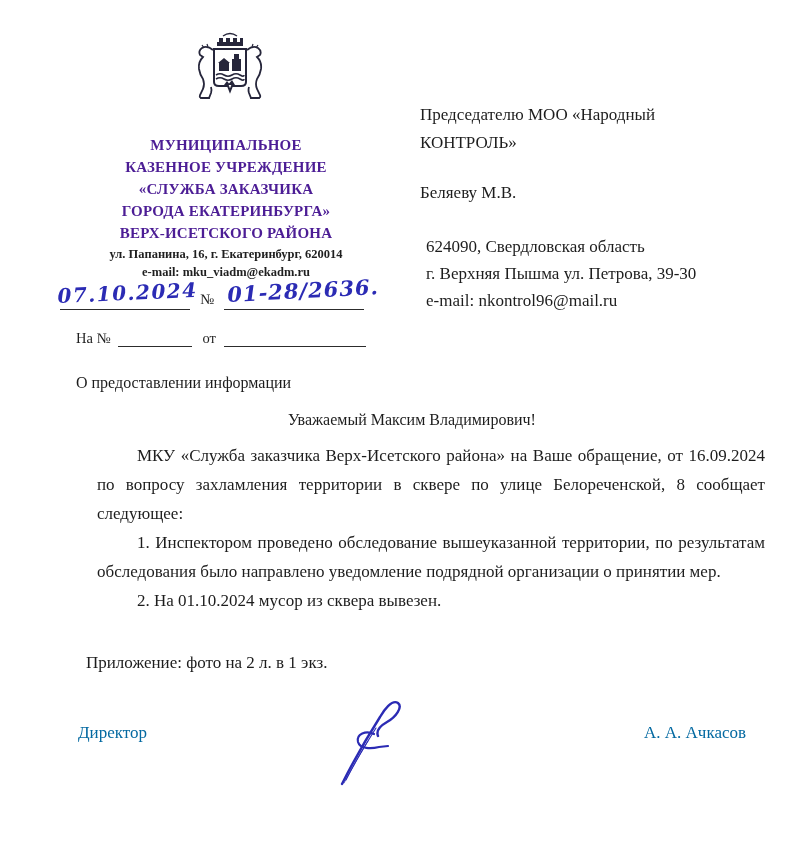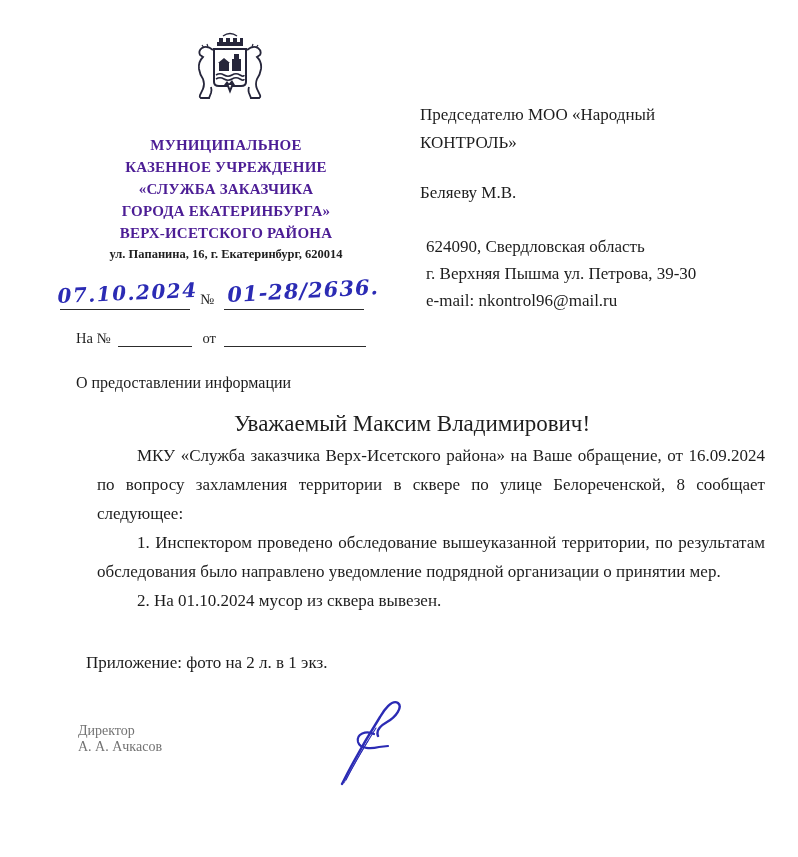"e-mail: mku_viadm@ekadm.ru" div { html: none -> <div>e-mail: mku_viadm@ekadm.ru</div> }
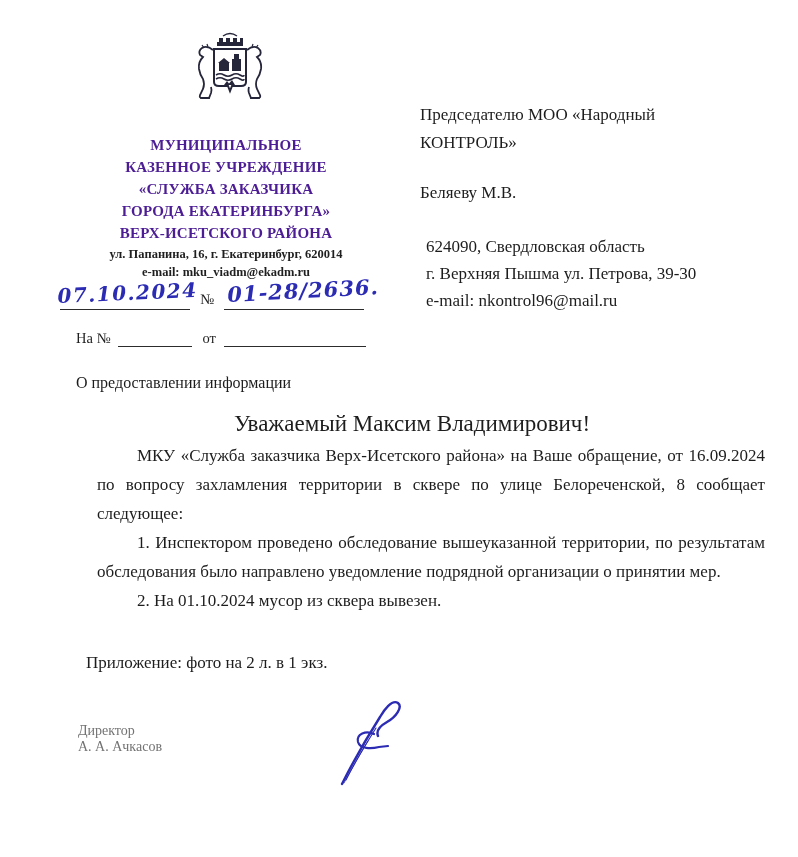"Уважаемый Максим Владимирович!" .salutation { font-size: 23px -> 16px }
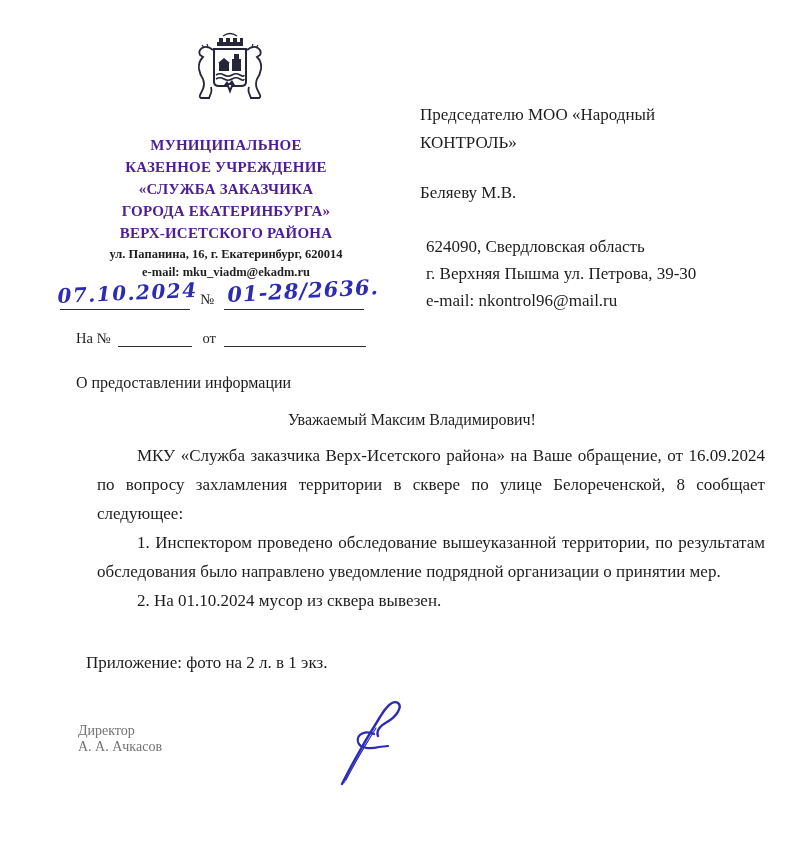"Директор" .sign-row { color: #737373 -> #0369a1; flex-direction: column -> none; font-size: 14px -> 17px }
